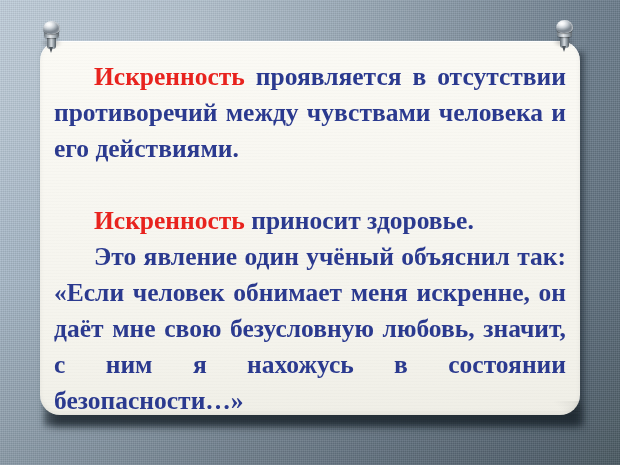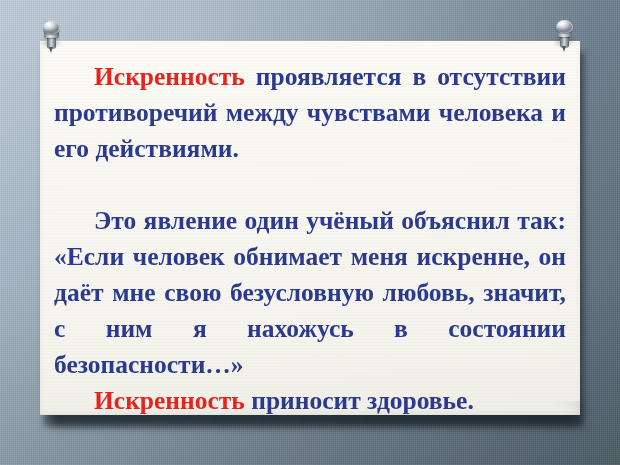"Искренность проявляется в отсутствии" #sheet { border-radius: none -> 20px }
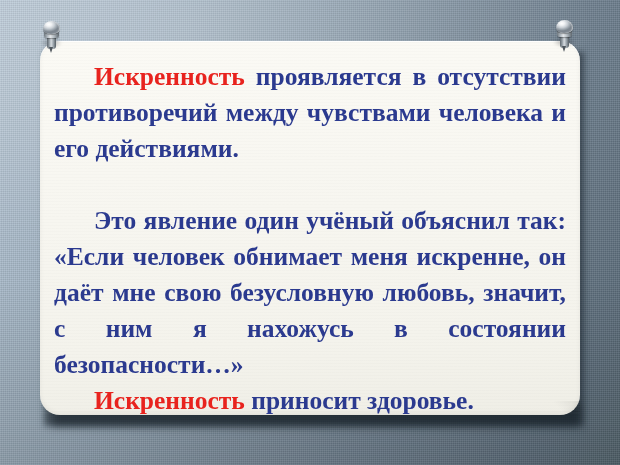"Это явление один учёный объяснил" p.para { order: before "Искренность приносит здоровье." -> after "Искренность приносит здоровье." }
